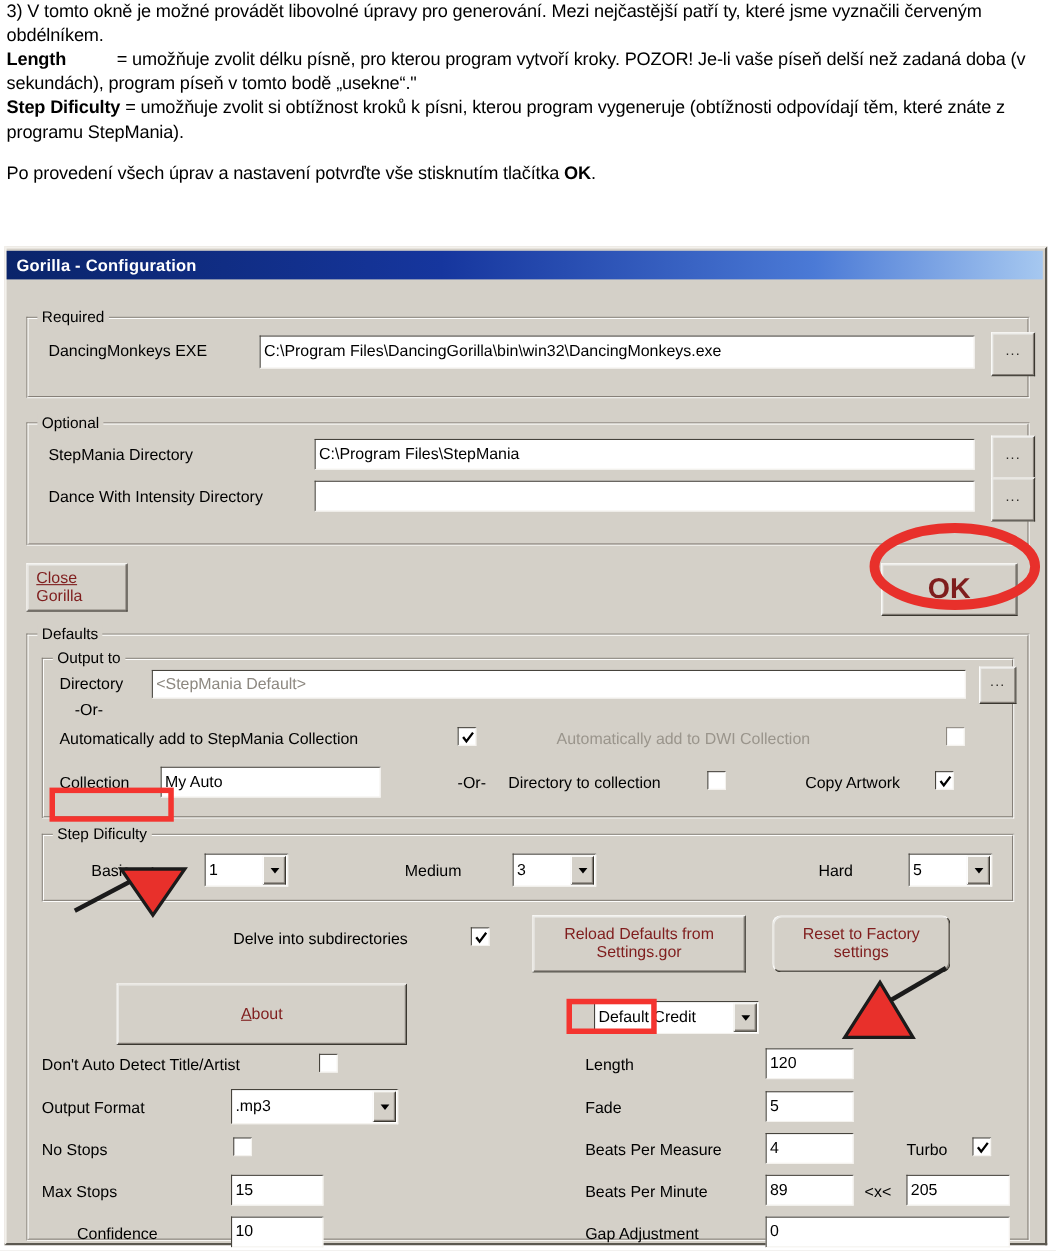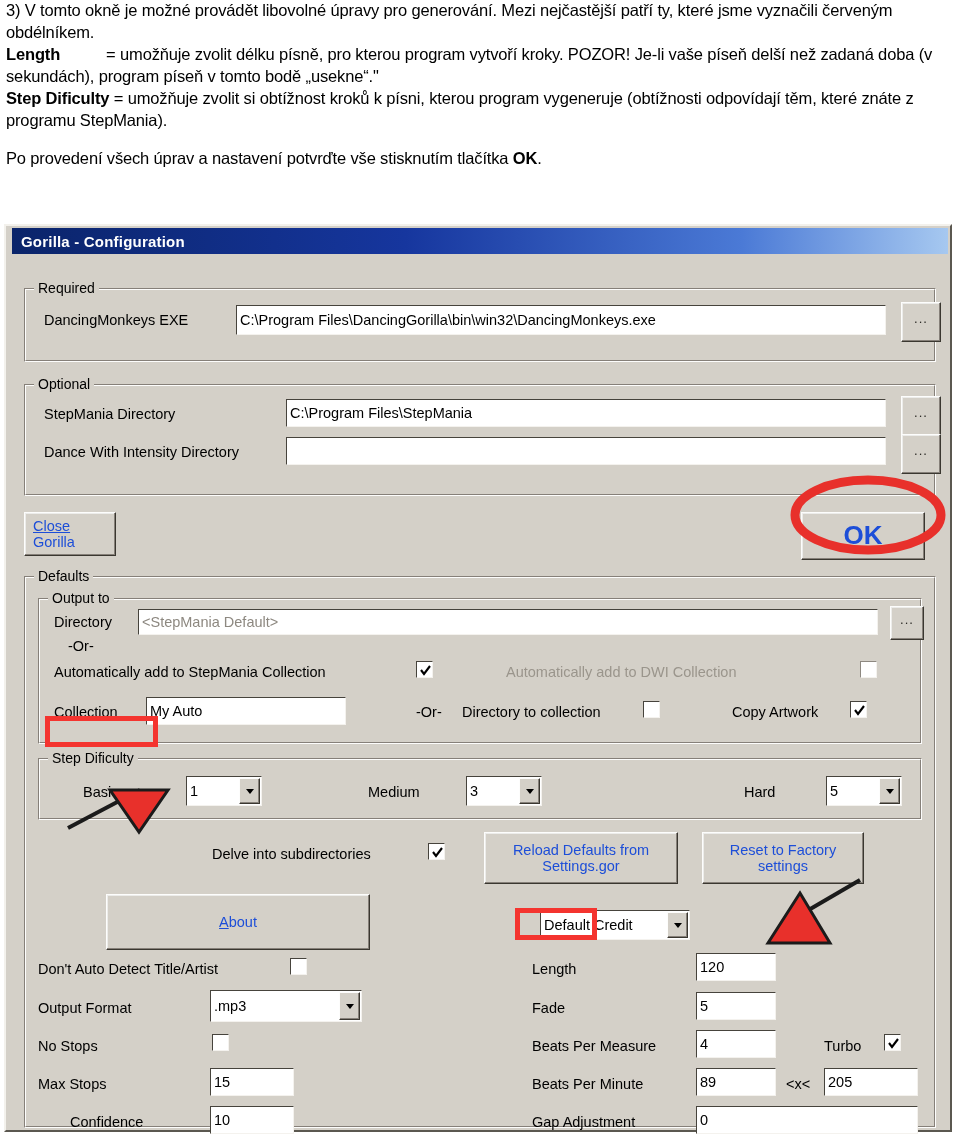"Gorilla - Configuration" #titlebar { margin: 2px 2px 0 6px -> 2px 2px 0 0 }
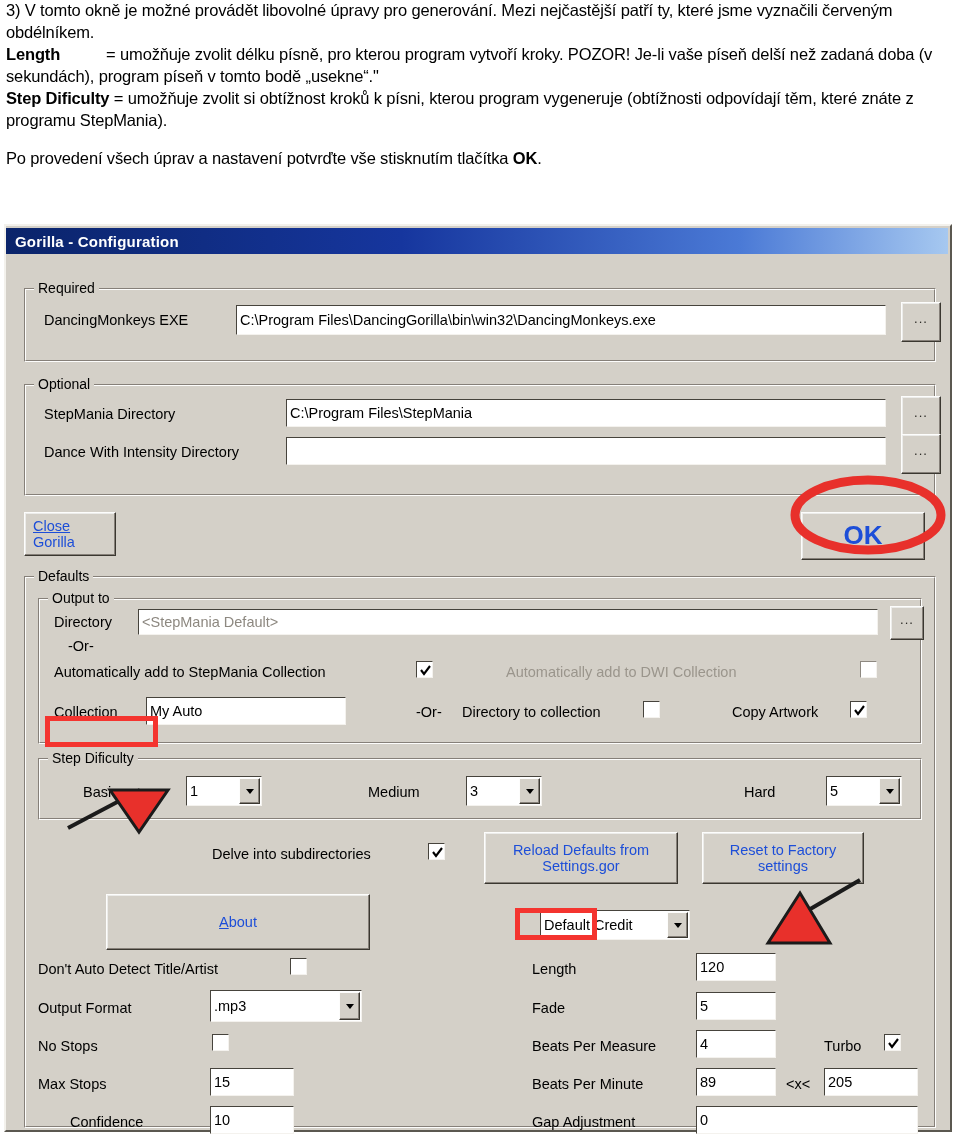"Close" .btn { color: #1d4ed8 -> #7f1d1d }
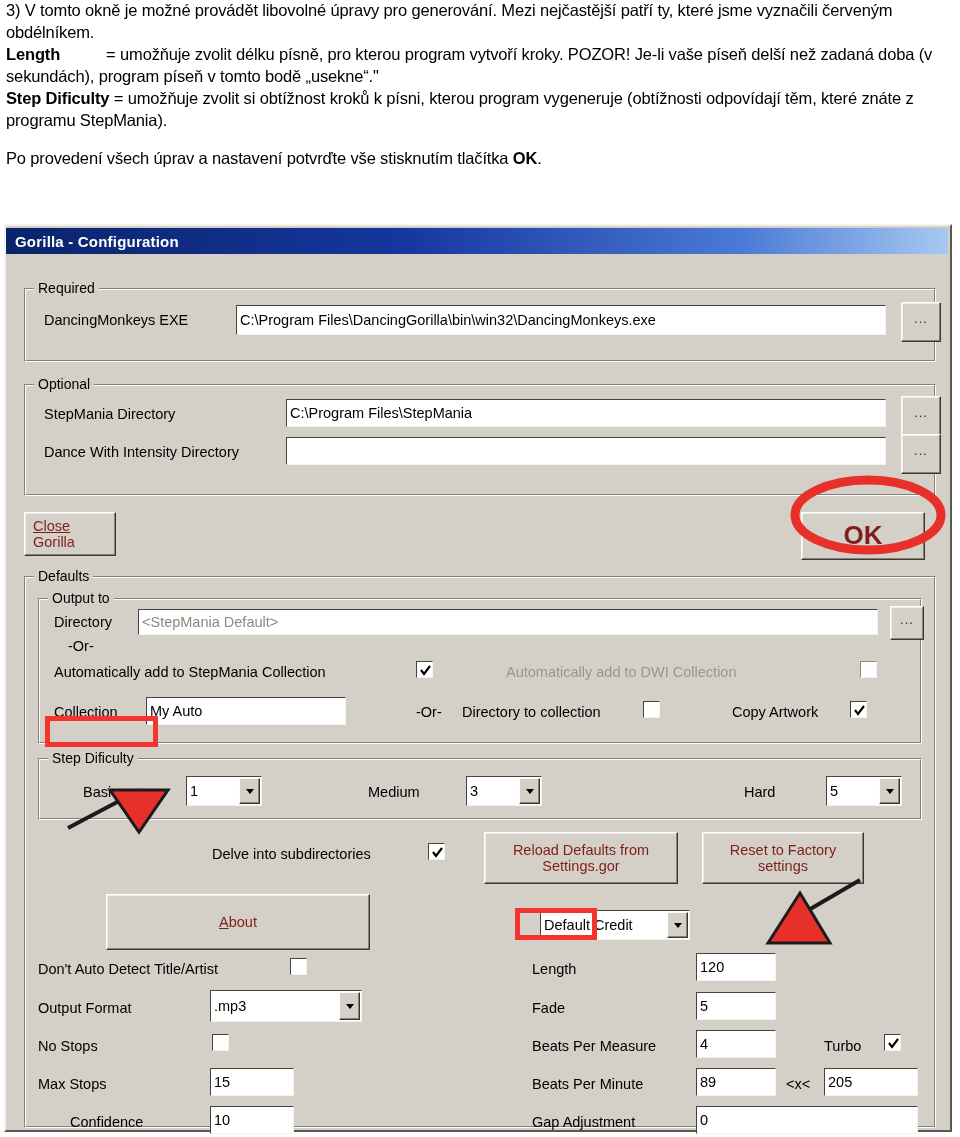"Reset to Factory" div.btn { border-radius: none -> 8px }
